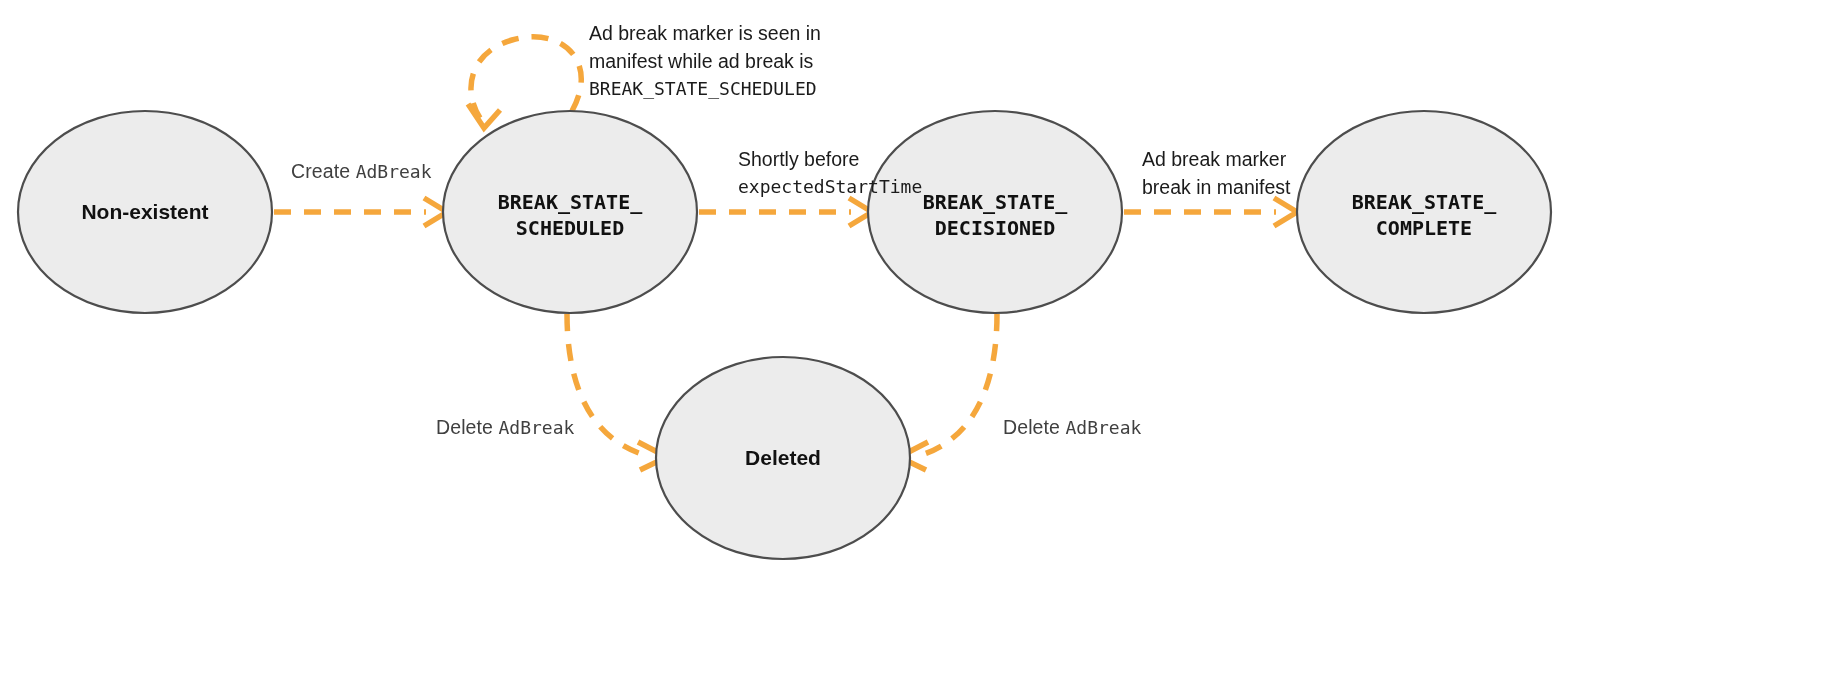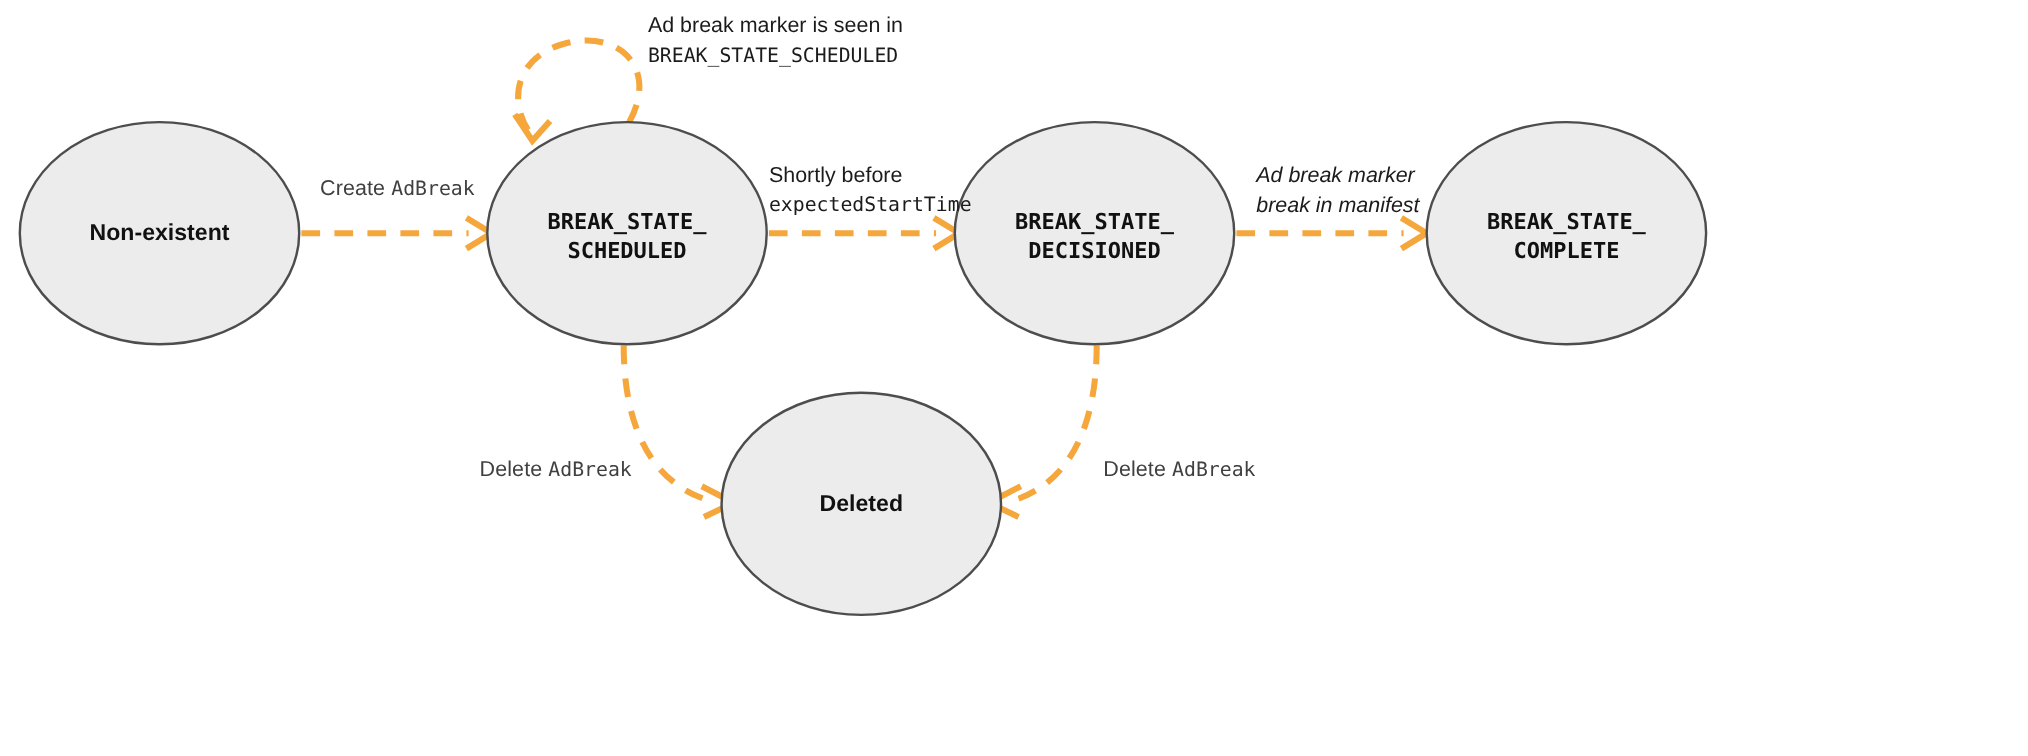"Ad break marker is seen" div.edge-label-block { top: 10px -> 20px }
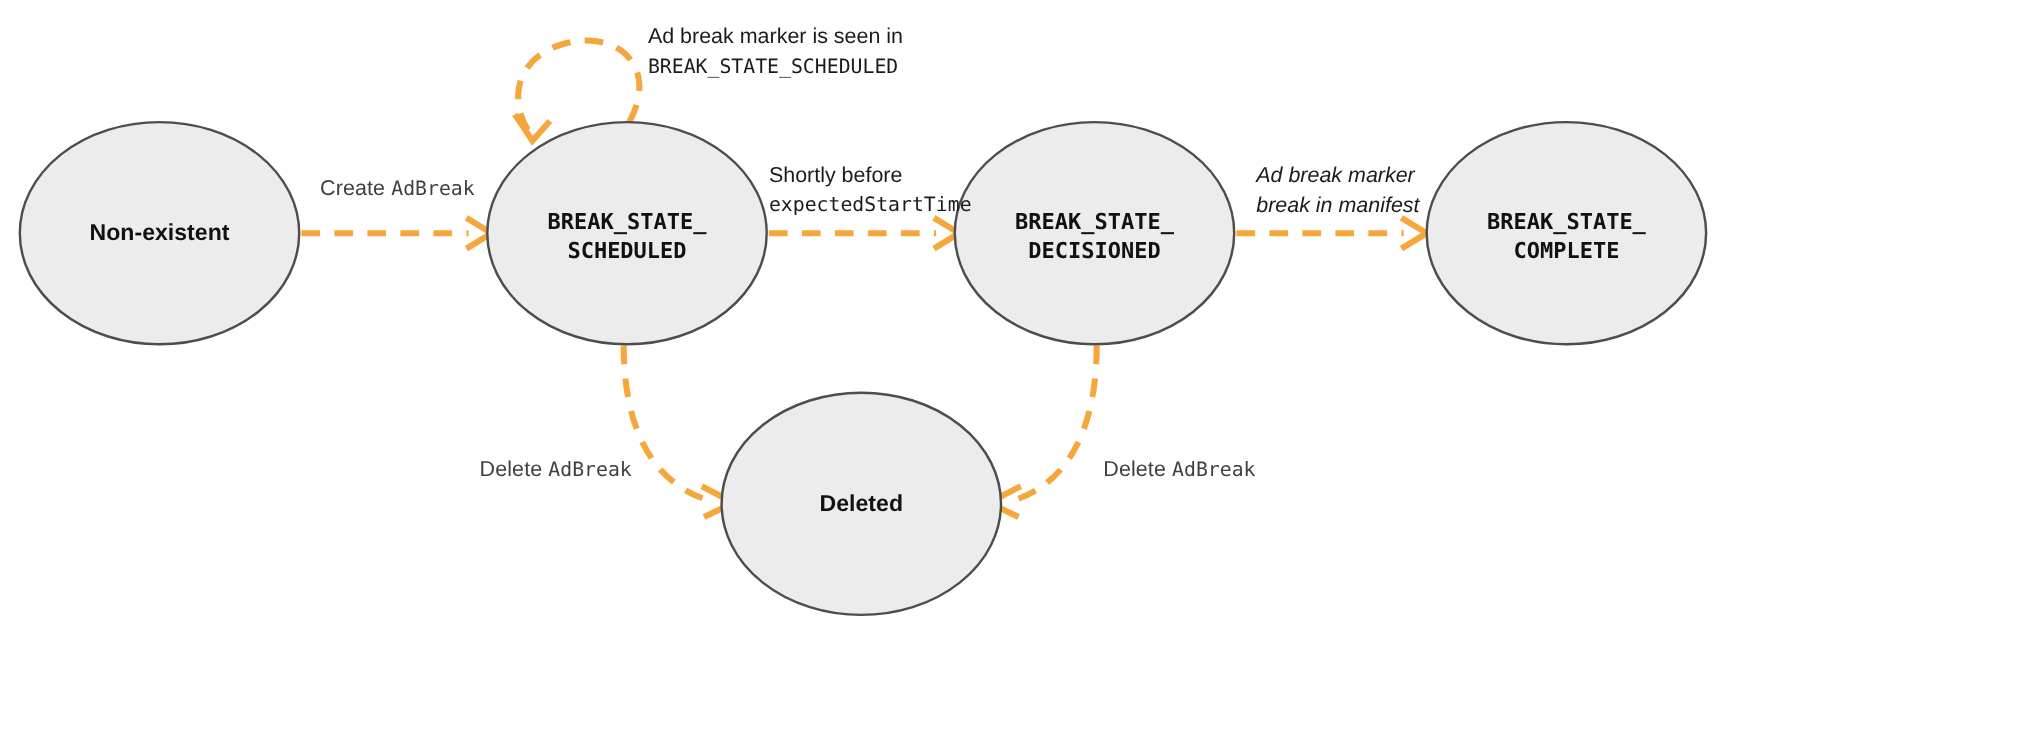"manifest while ad break is" span.line { html: none -> <span>manifest while ad break is</span> }
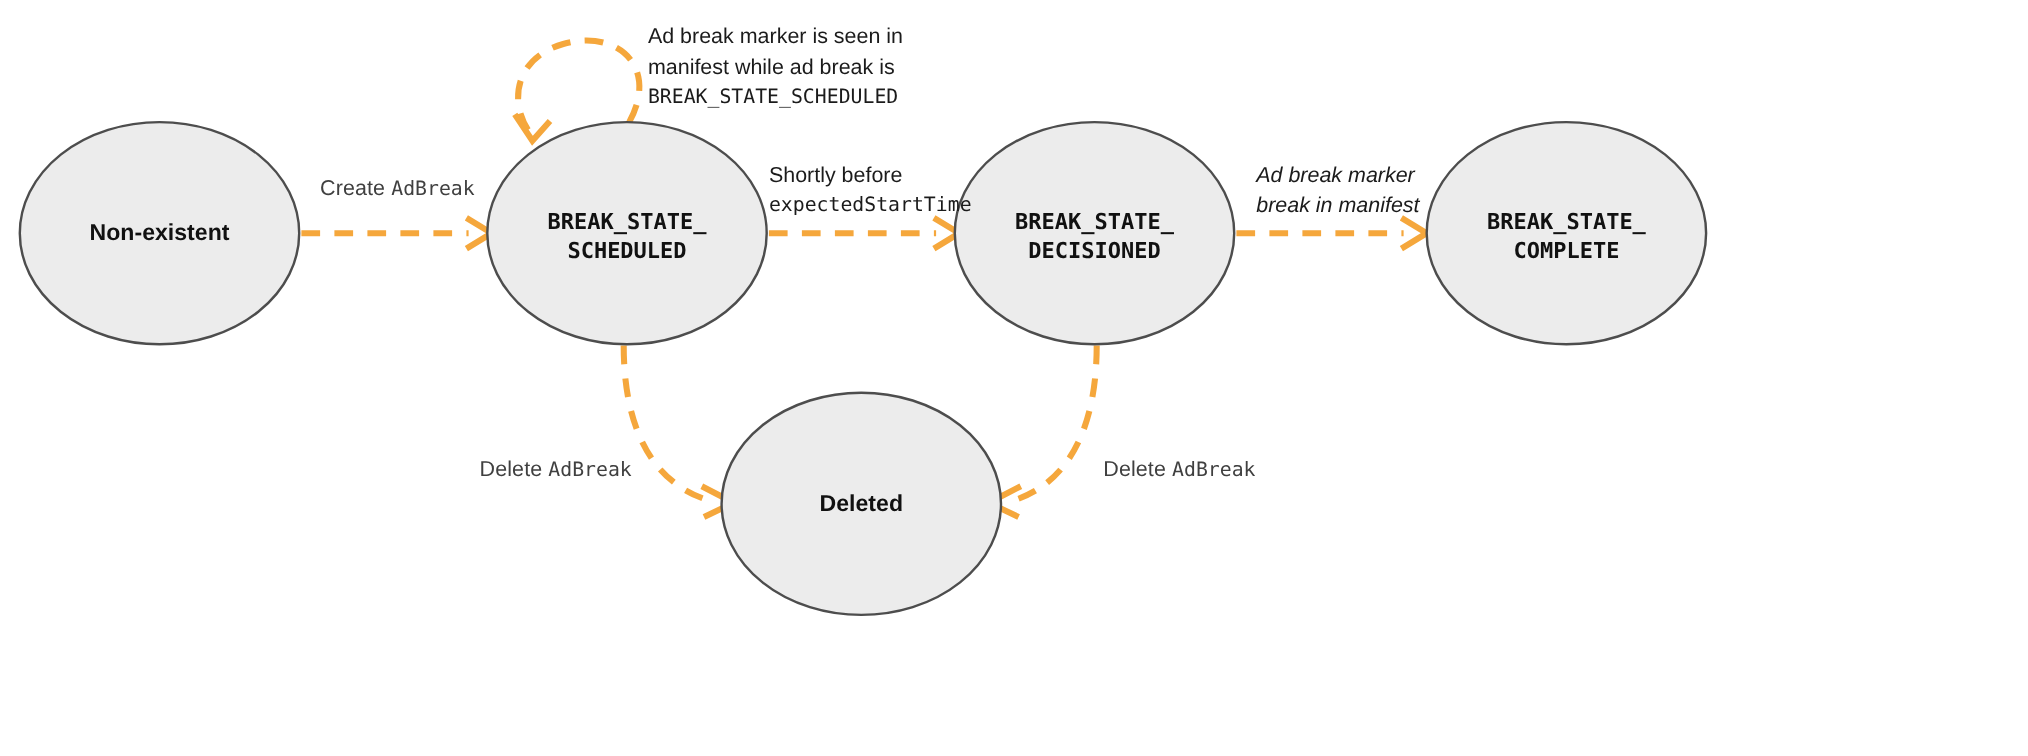"Shortly before" div.edge-label-block { left: 699px -> 738px }
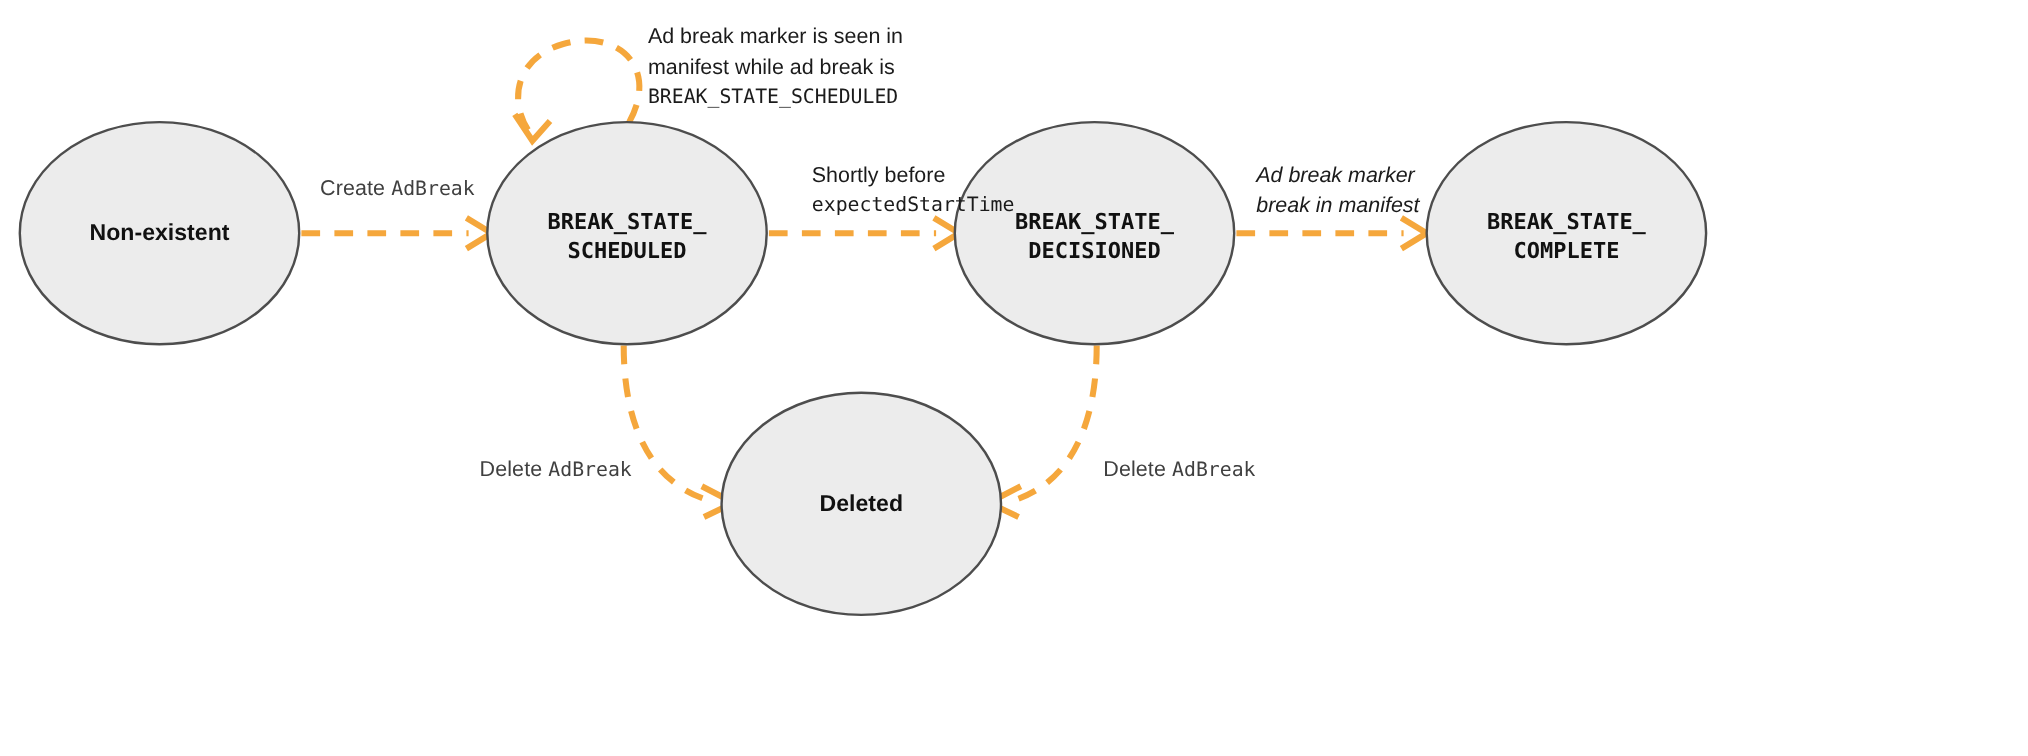"Ad break marker" div.edge-label-block { font-style: italic -> none }
